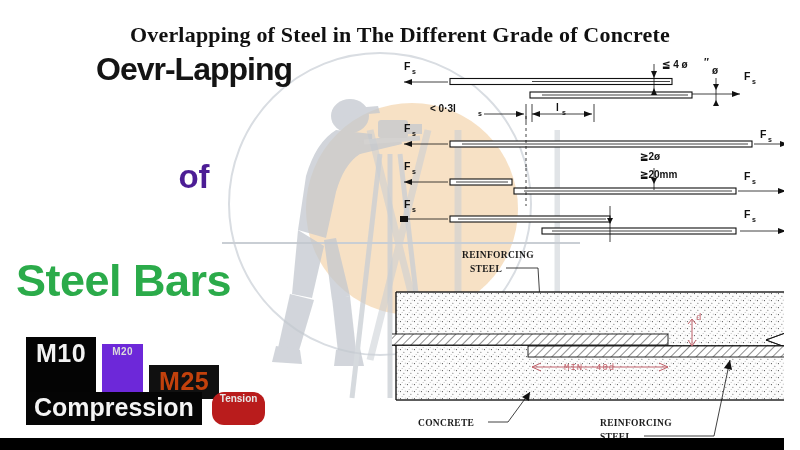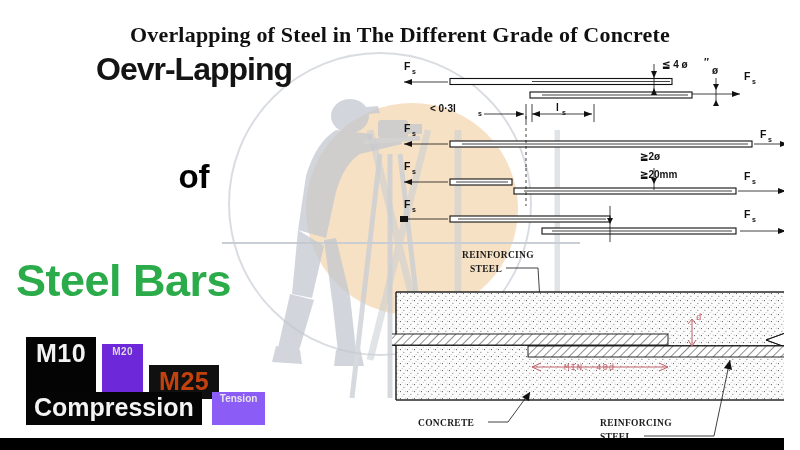"of" #h-of { color: #000000 -> #4c1d95 }
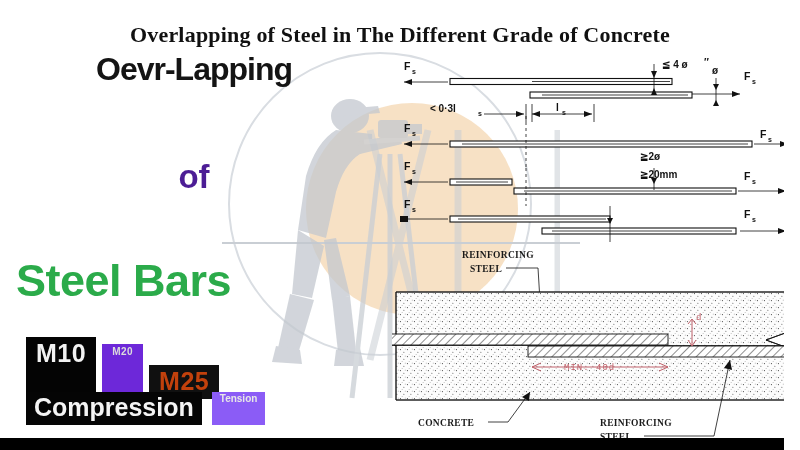"Tension" .mode.dim { background: #8b5cf6 -> #b91c1c; border-radius: none -> 12px }
